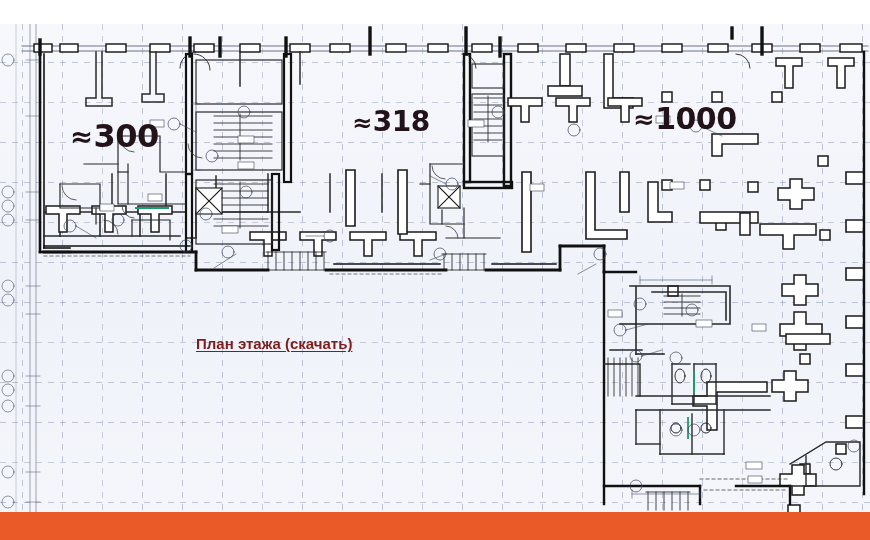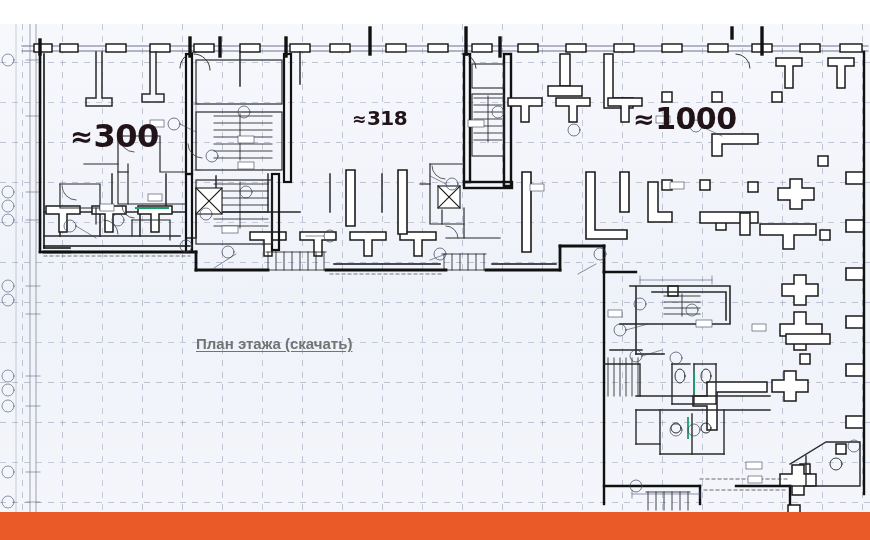"≈318" .lbl-318 { font-size: 20px -> 28px }
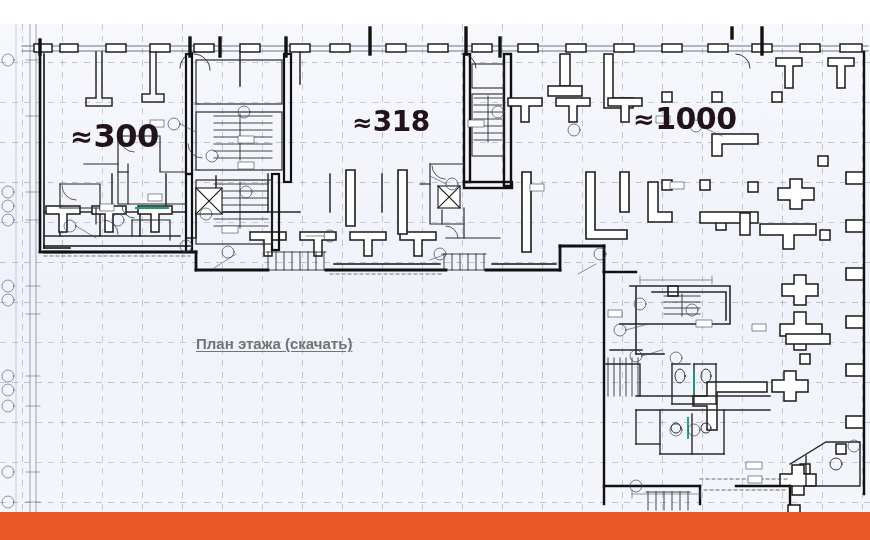"План этажа (скачать)" .hero-link { color: #737373 -> #7f1d1d }
